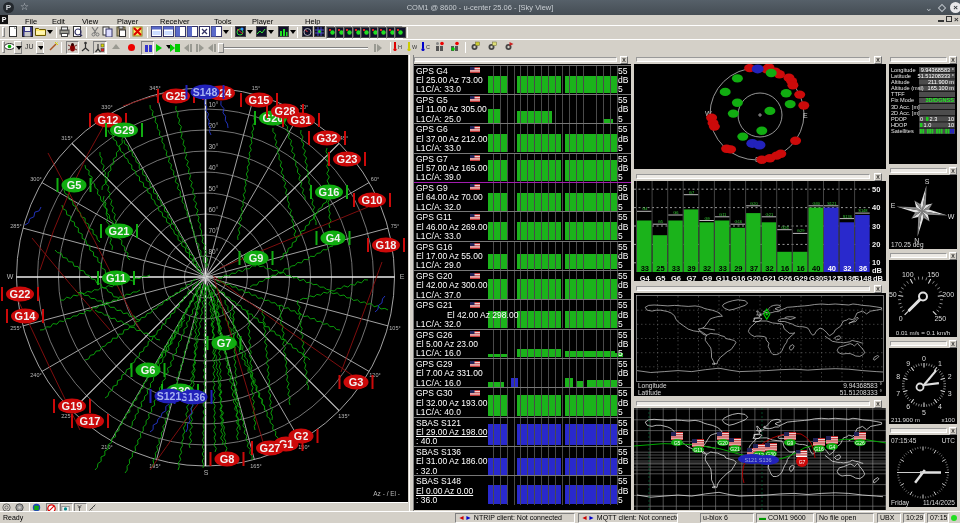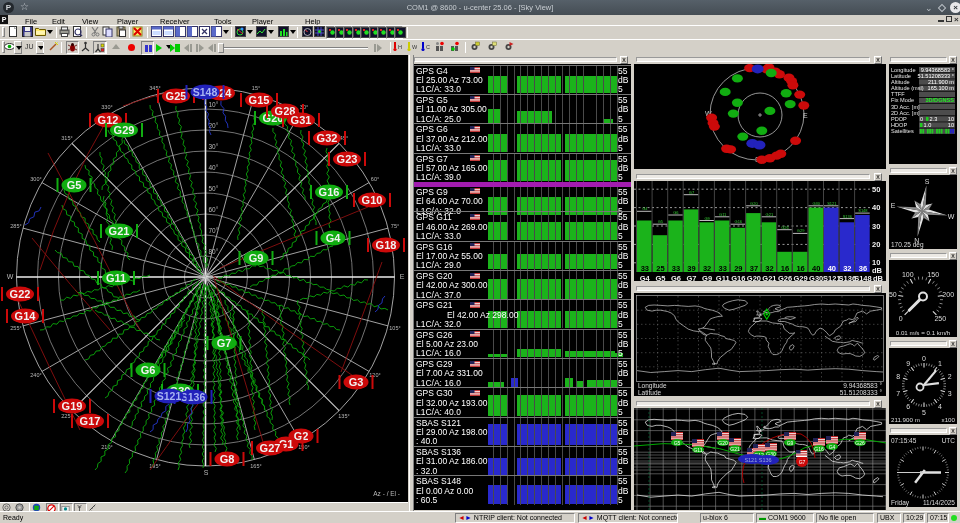"GPS G9" div.abs { border-top: 5px solid #a21caf -> 1px solid #a21caf }
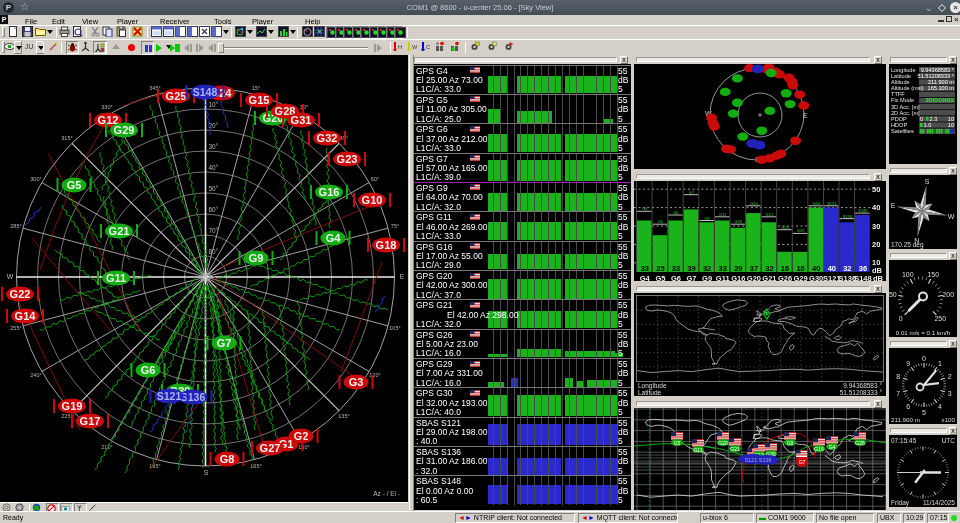"El 29.00 Az 198.00" div.abs { text-decoration: none -> underline }
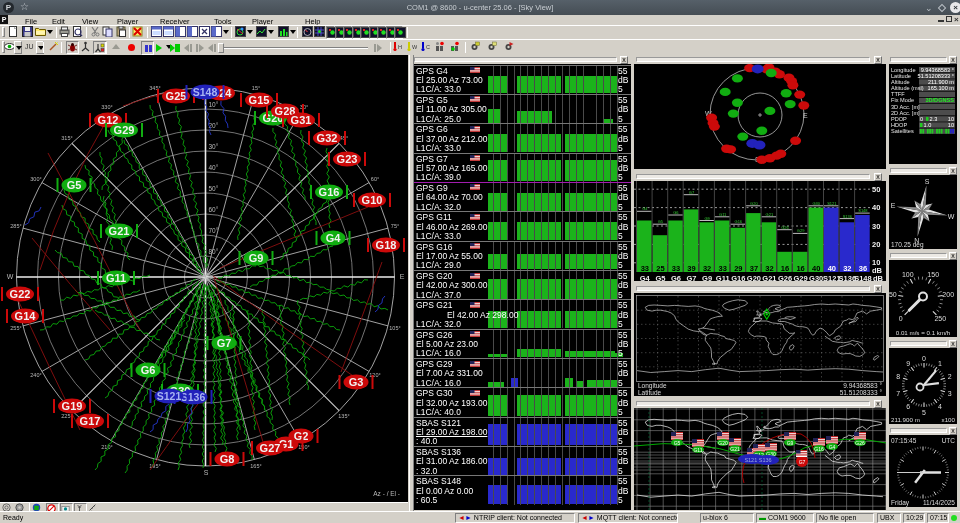"El 0.00 Az 0.00" div.abs { text-decoration: none -> underline }
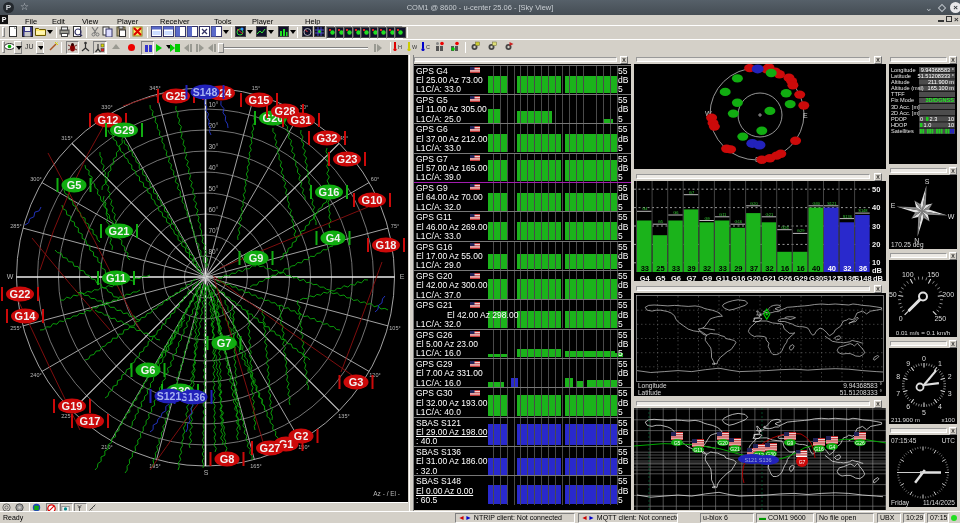": 60.5" div.abs { text: 60.5 -> 36.0 }
